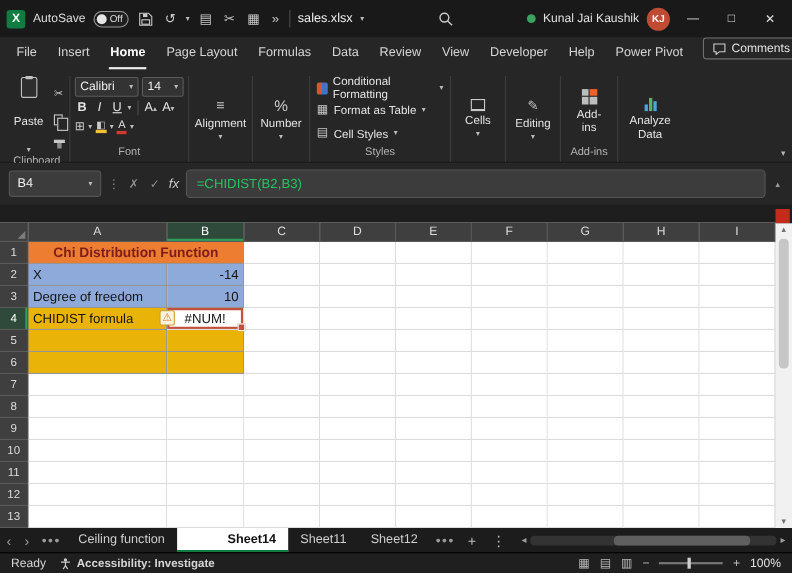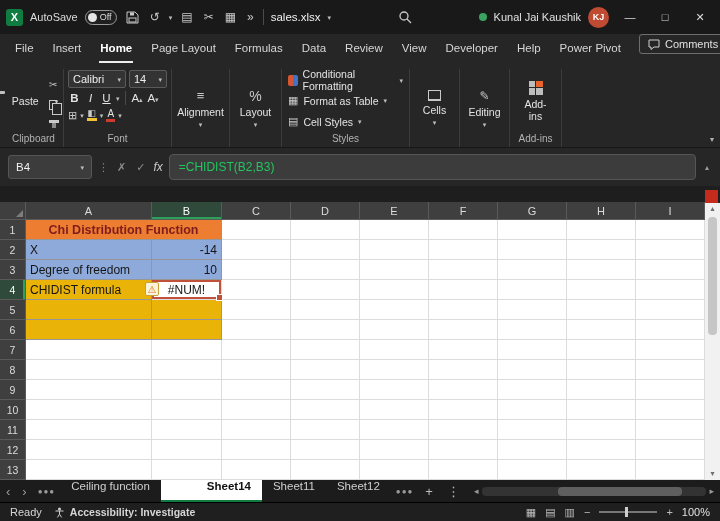"Paste" .paste-btn { flex-direction: row -> column }
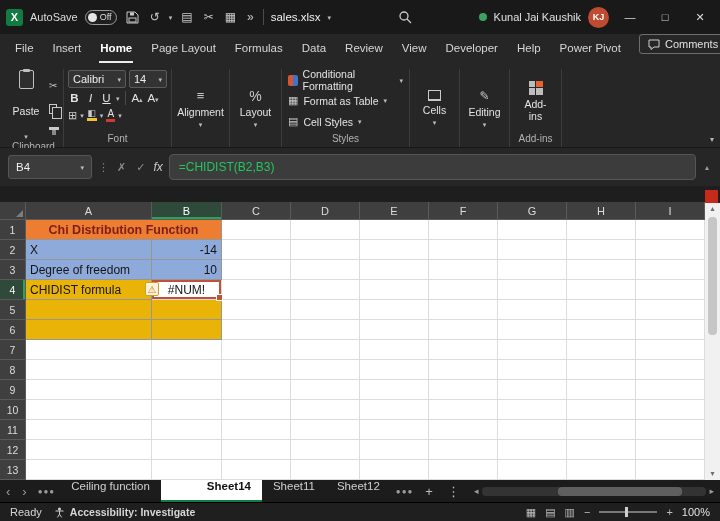"Layout" span { text: Layout -> Number }
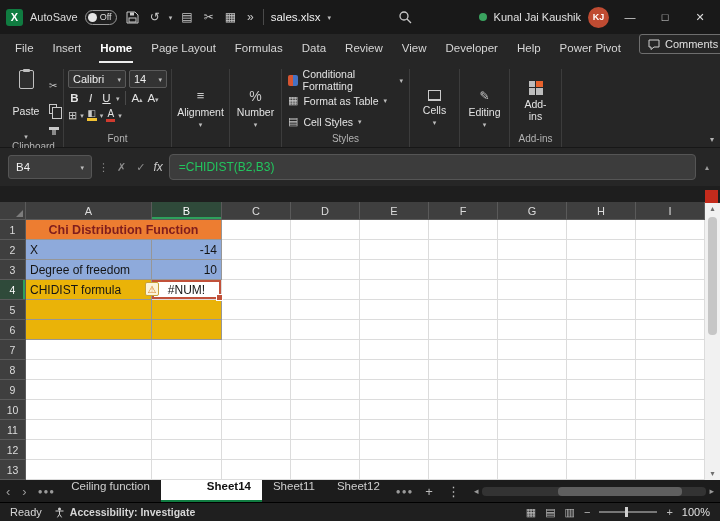"Analyze Data" div.rgroup { html: none -> <div> <div> <span> <span></span> <span></span> <span></span> </span> <span>Analyze Data</span> </div> </div> }
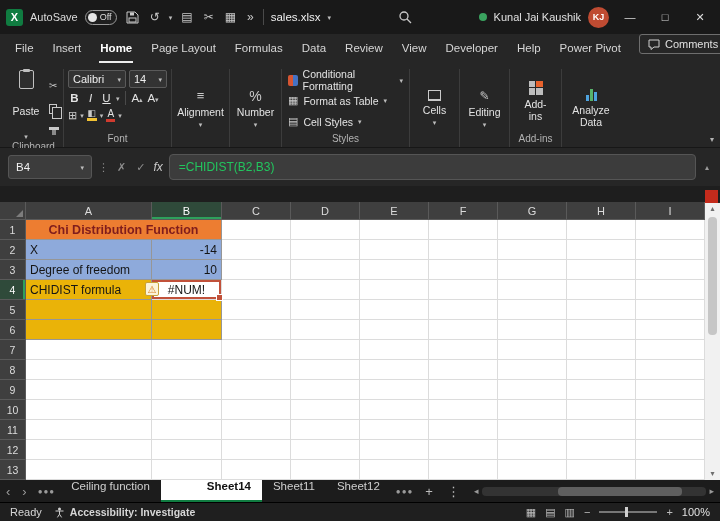"Ceiling function" .tab { align-items: flex-start -> center }
